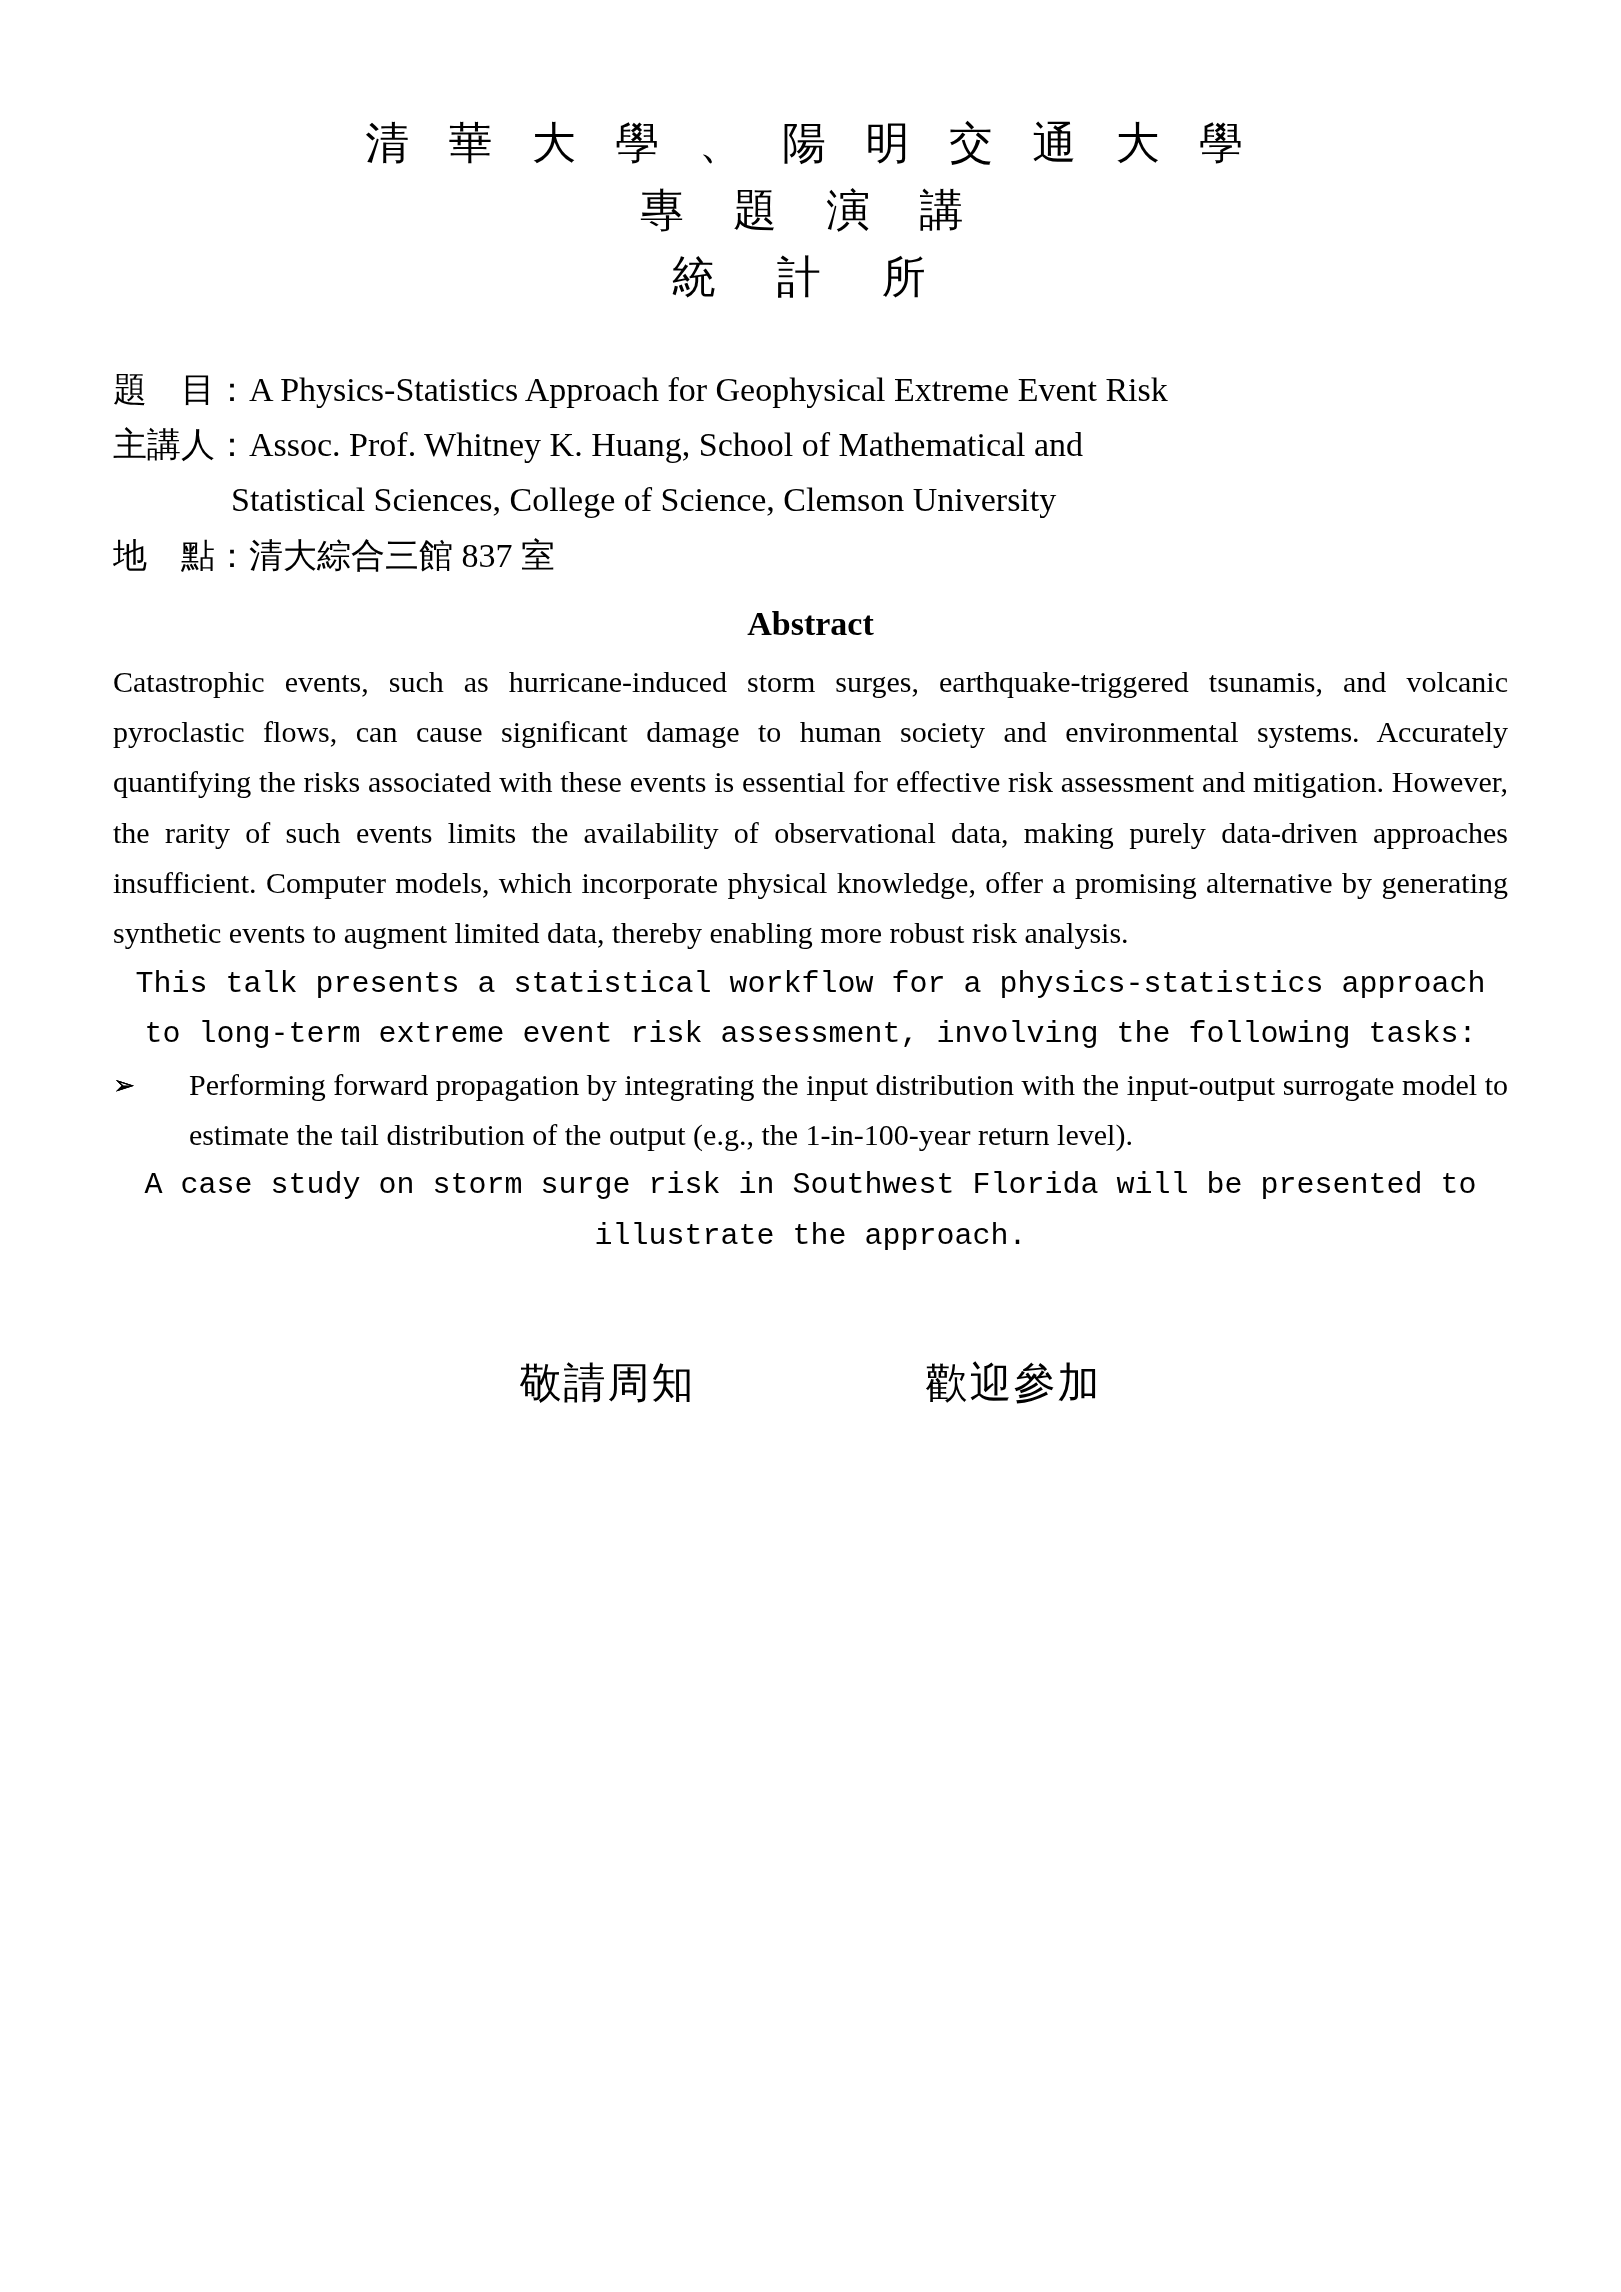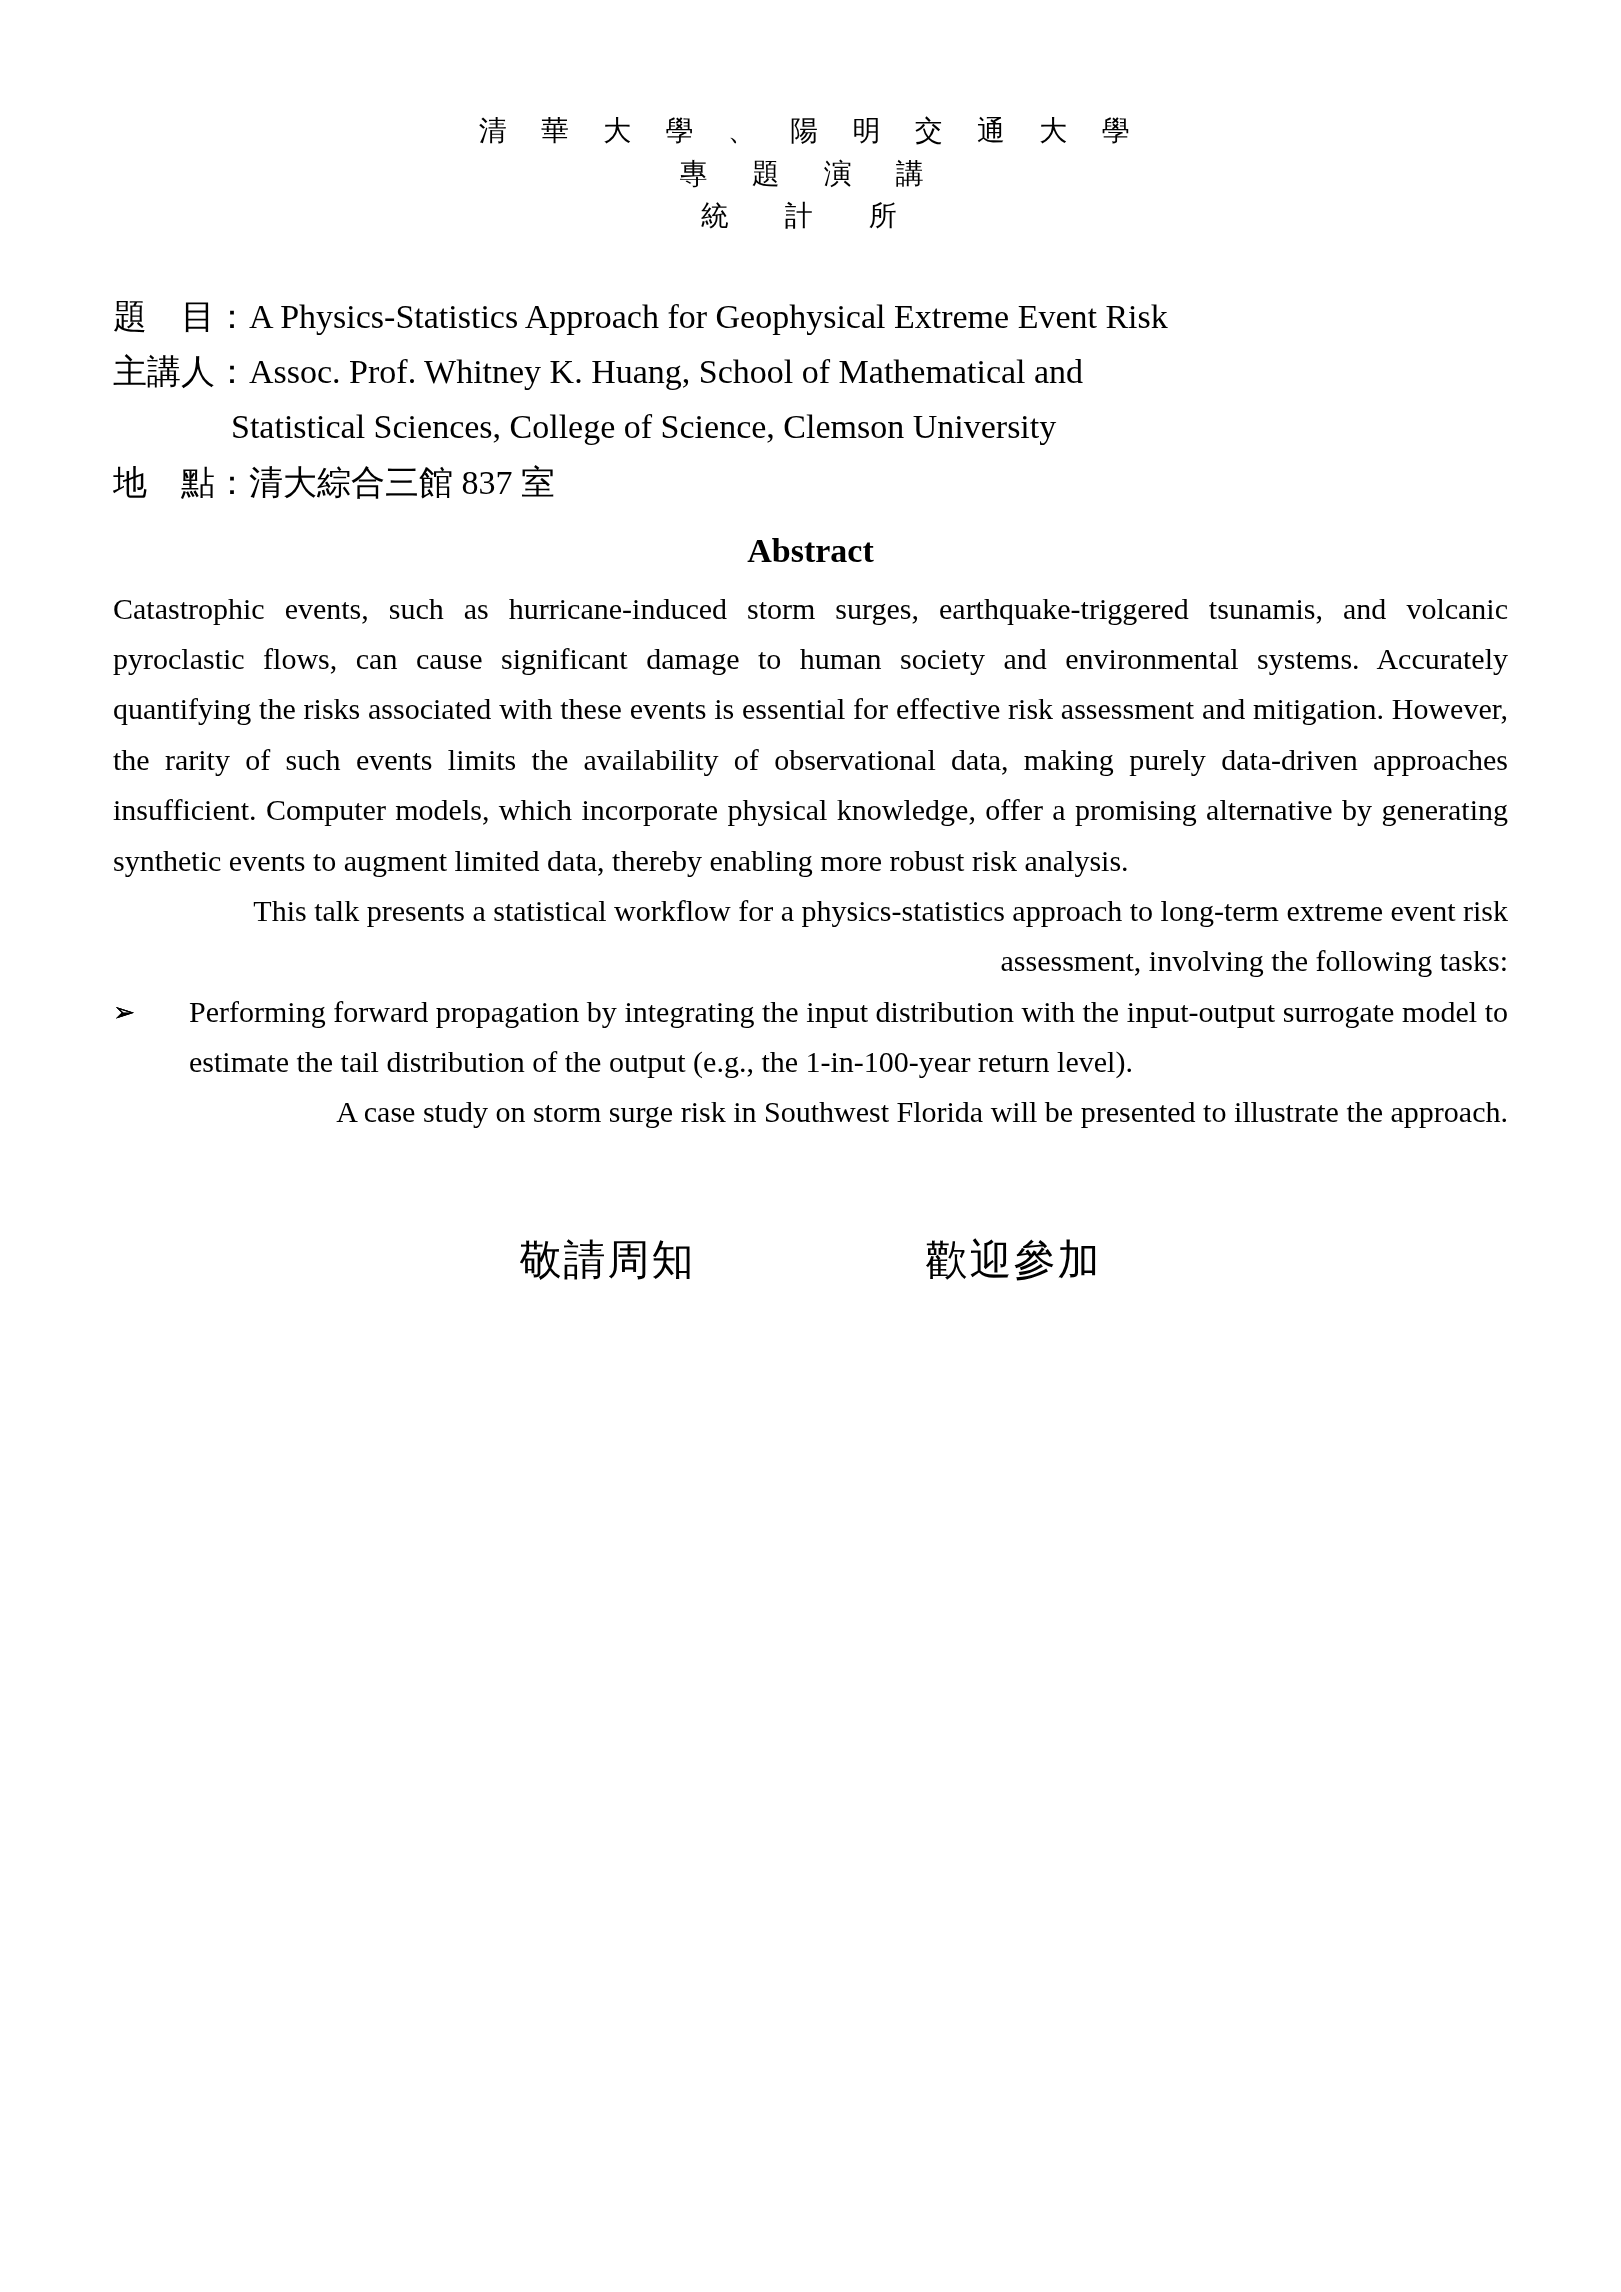"清 華 大 學 、" .header-line { font-size: 28px -> 44px }
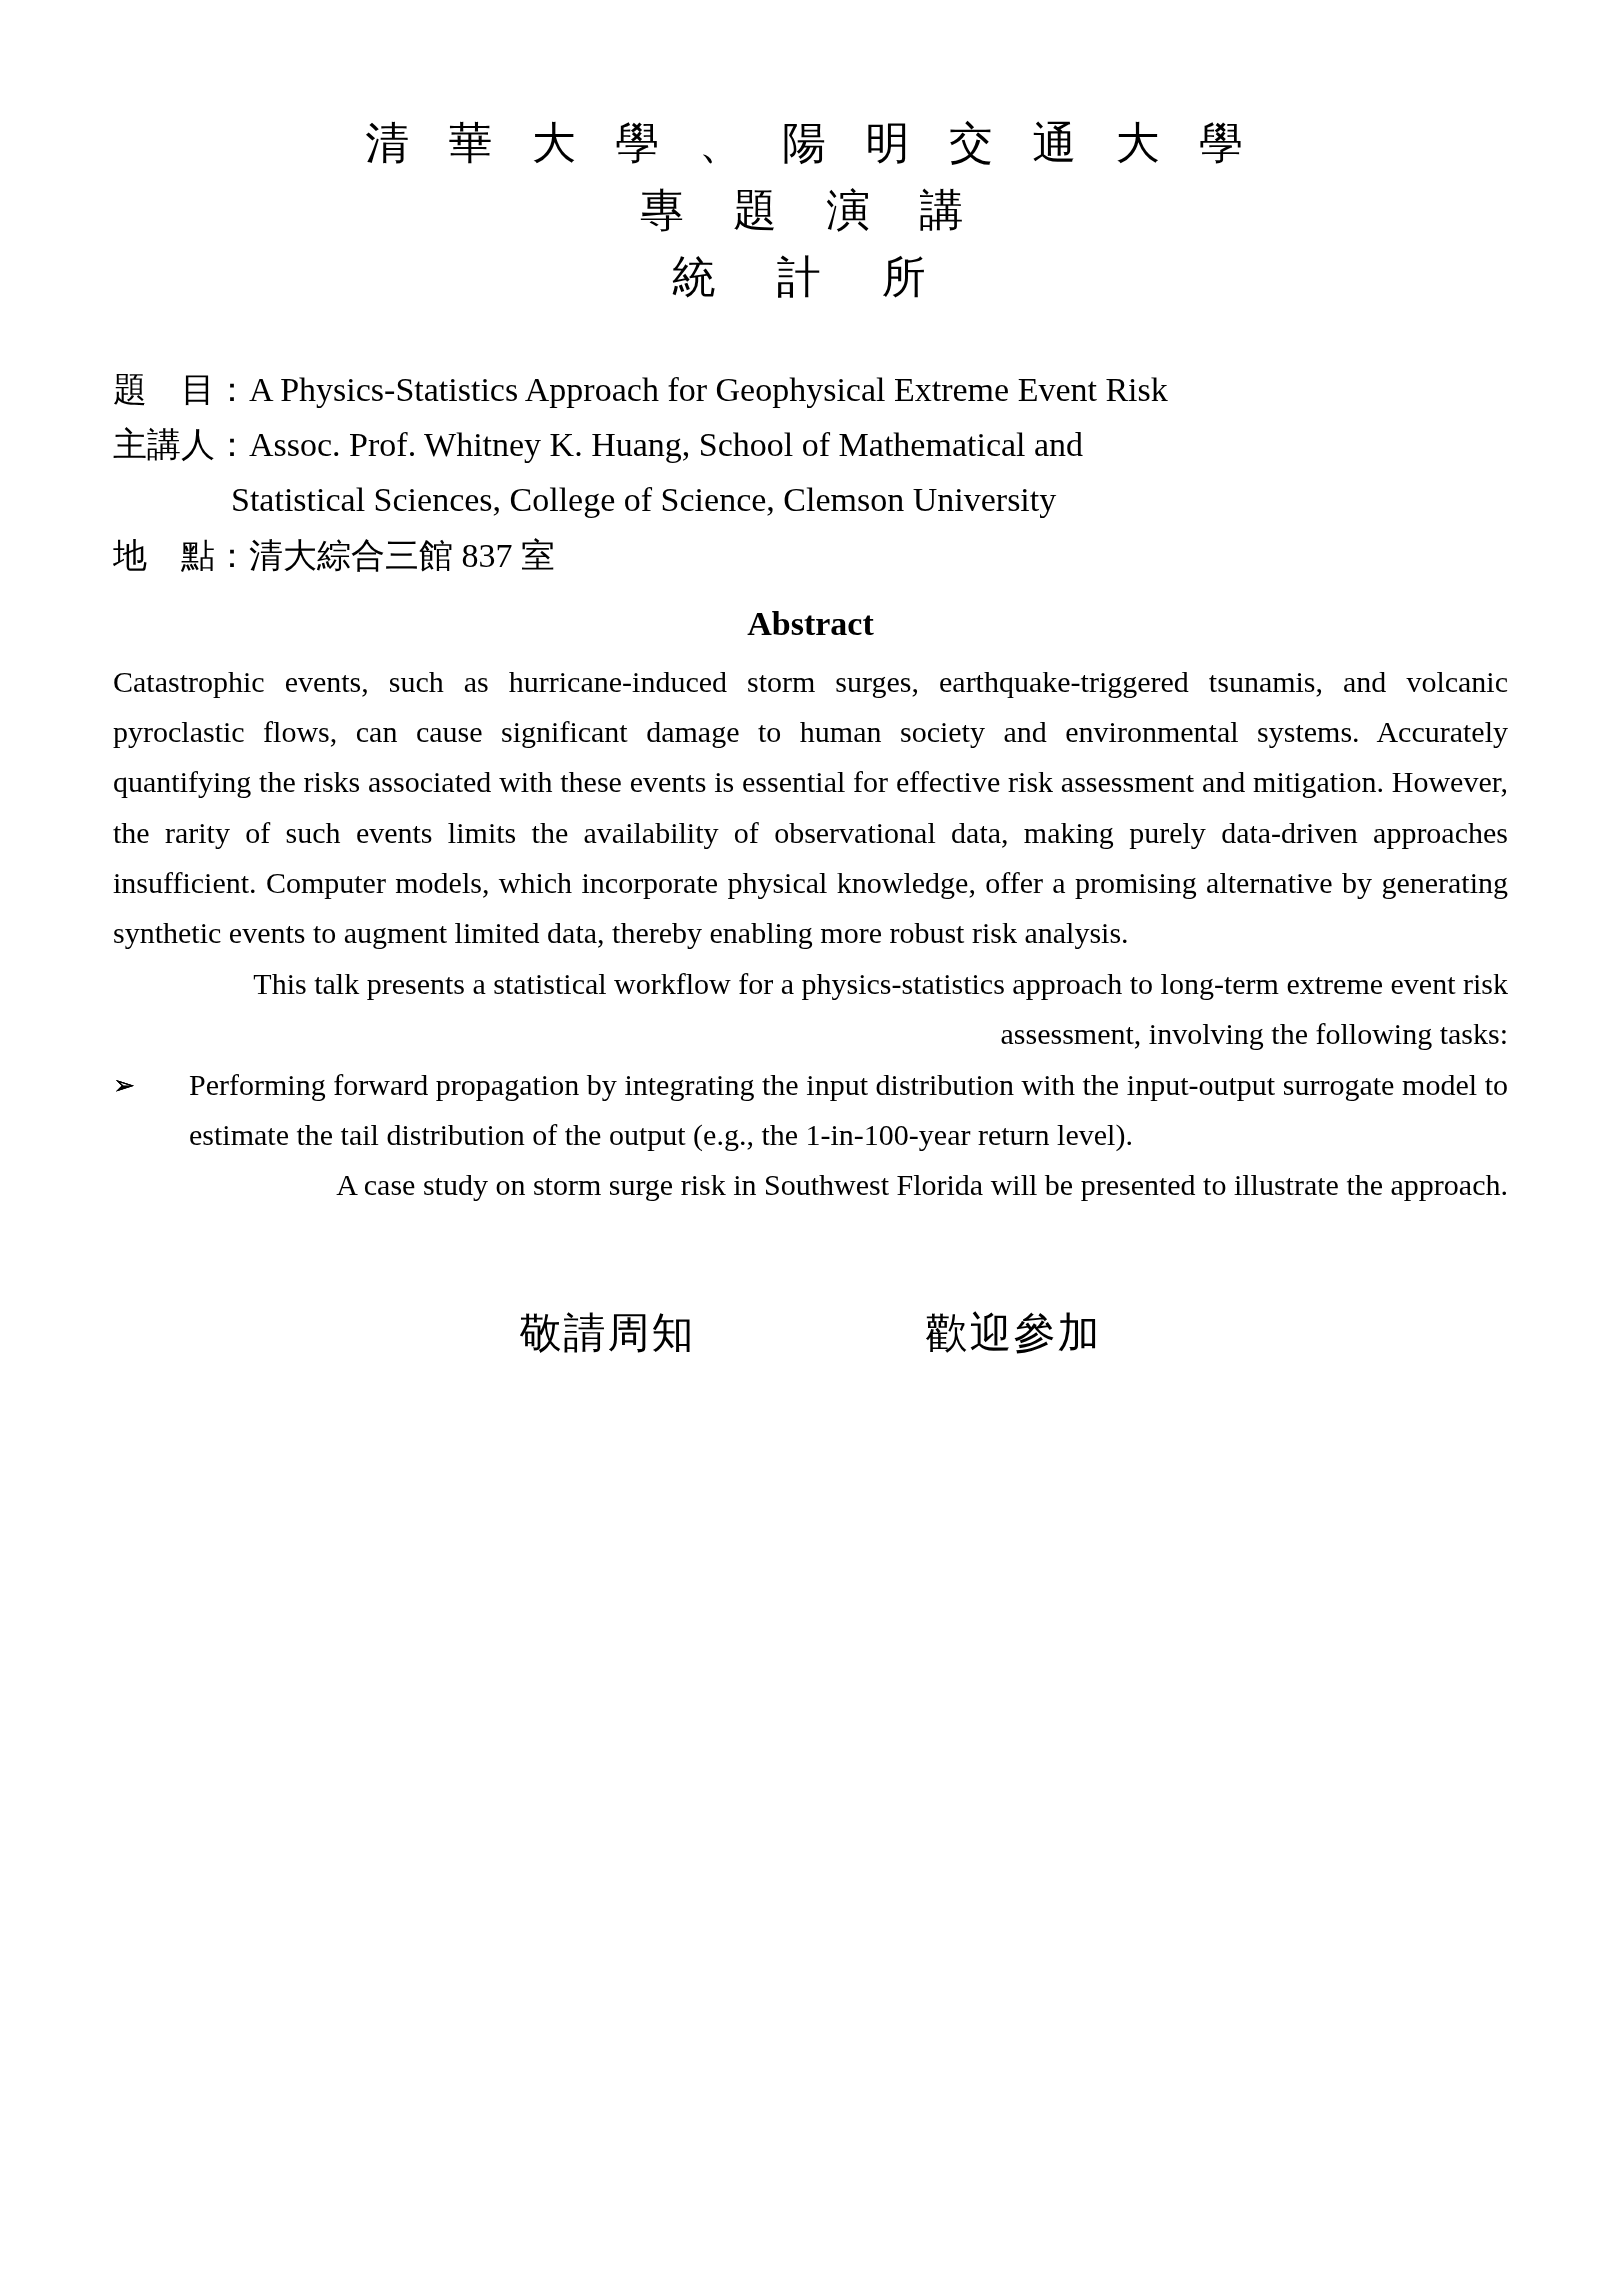"This talk presents a statistical" .para.nojust { font-family: none -> Liberation Mono, monospace; text-align: right -> center }
